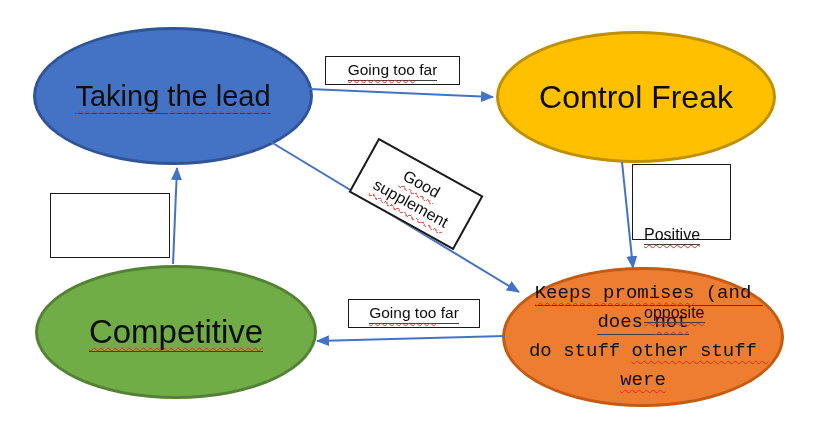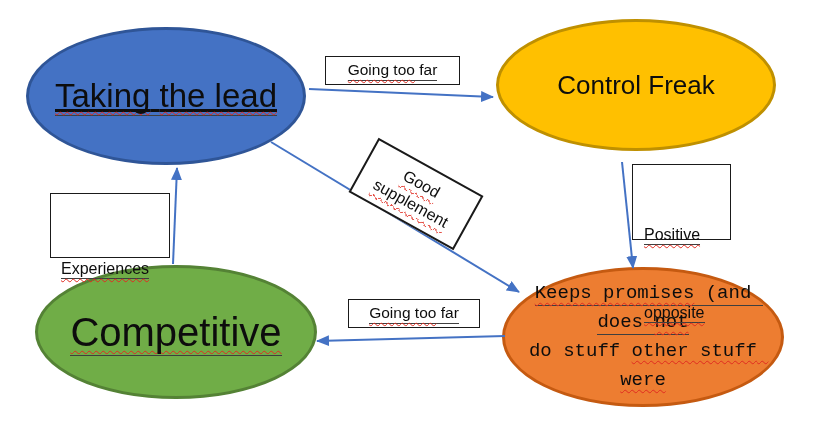"Taking the lead" #node-blue { font-size: 33px -> 29px; left: 26px -> 33px; text-decoration: underline -> none }
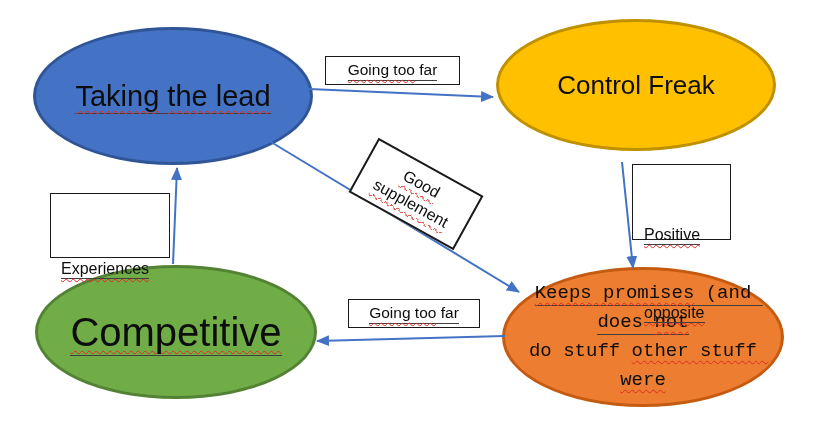"Control Freak" #node-yellow { font-size: 26px -> 32px; top: 19px -> 31px }
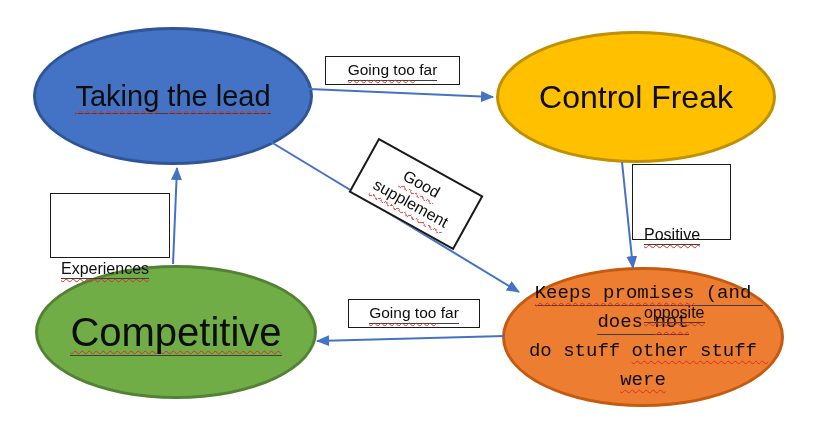"Experiences" span.tl-line { html: <span><span>Experiences</span></span> -> none }
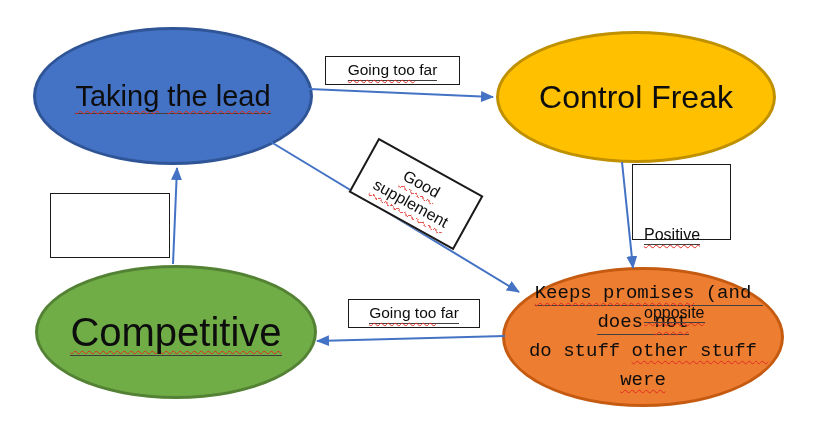"Competitive" #node-green { font-size: 40px -> 33px }
